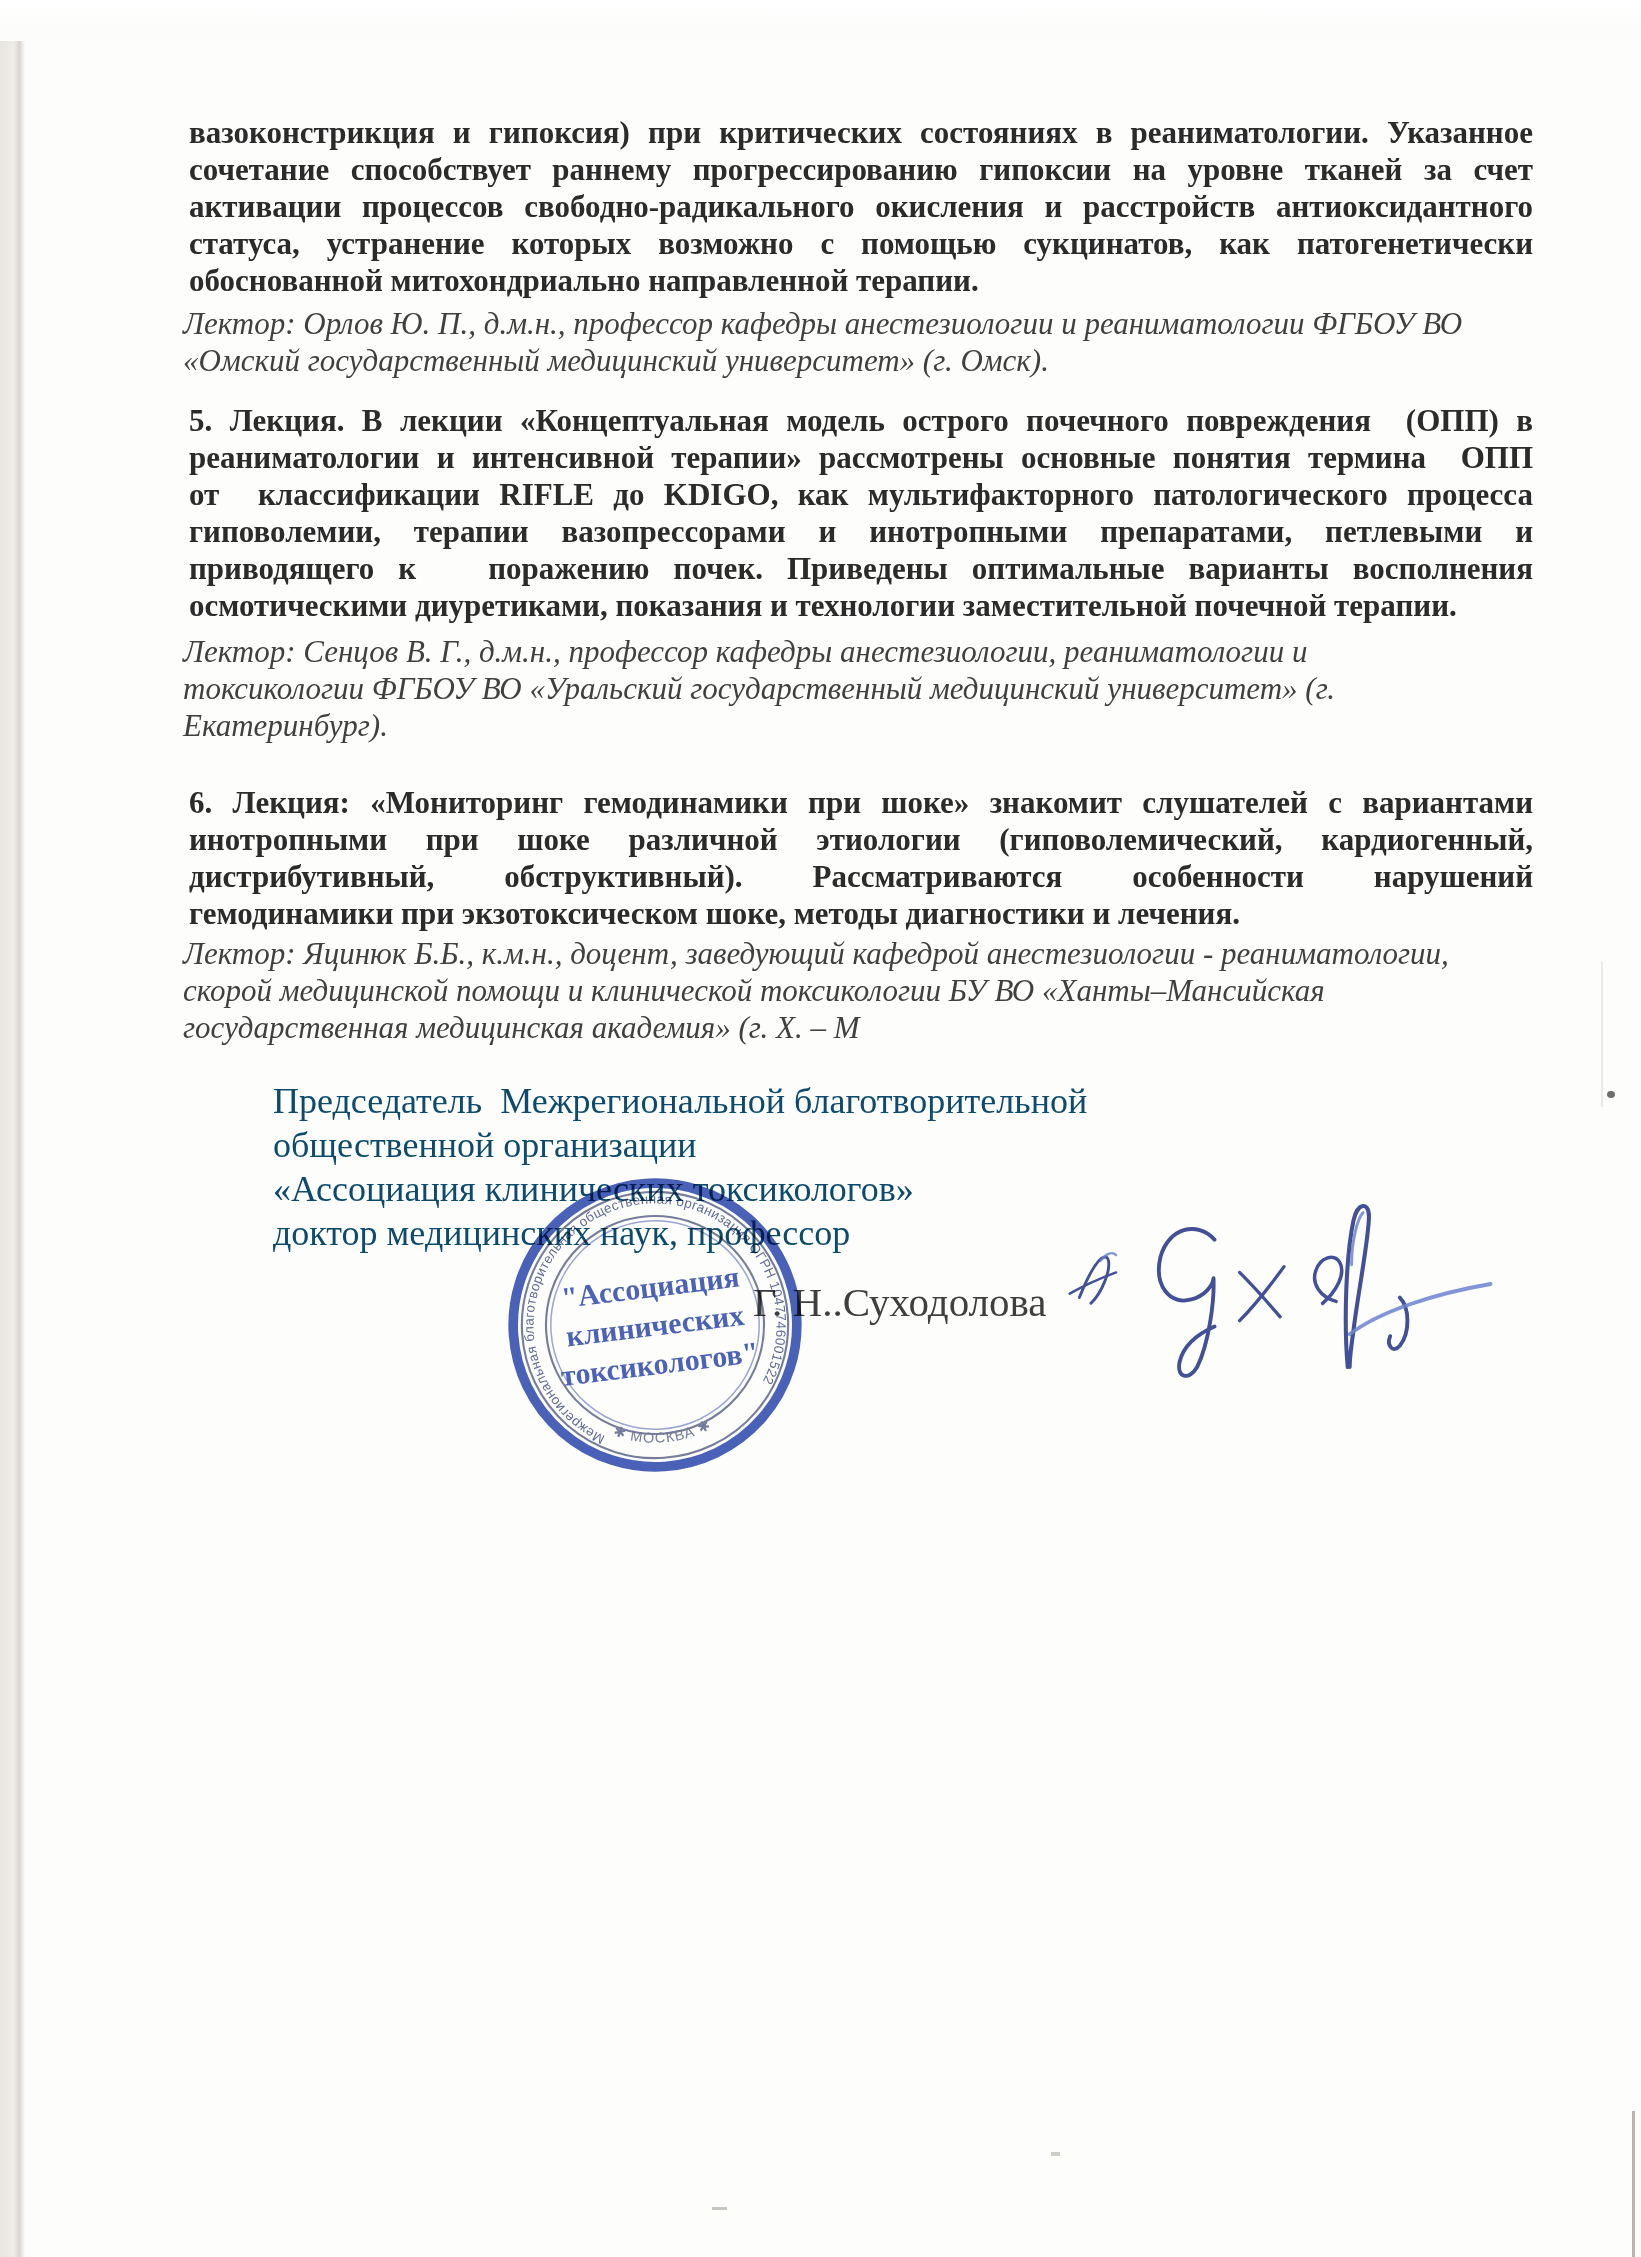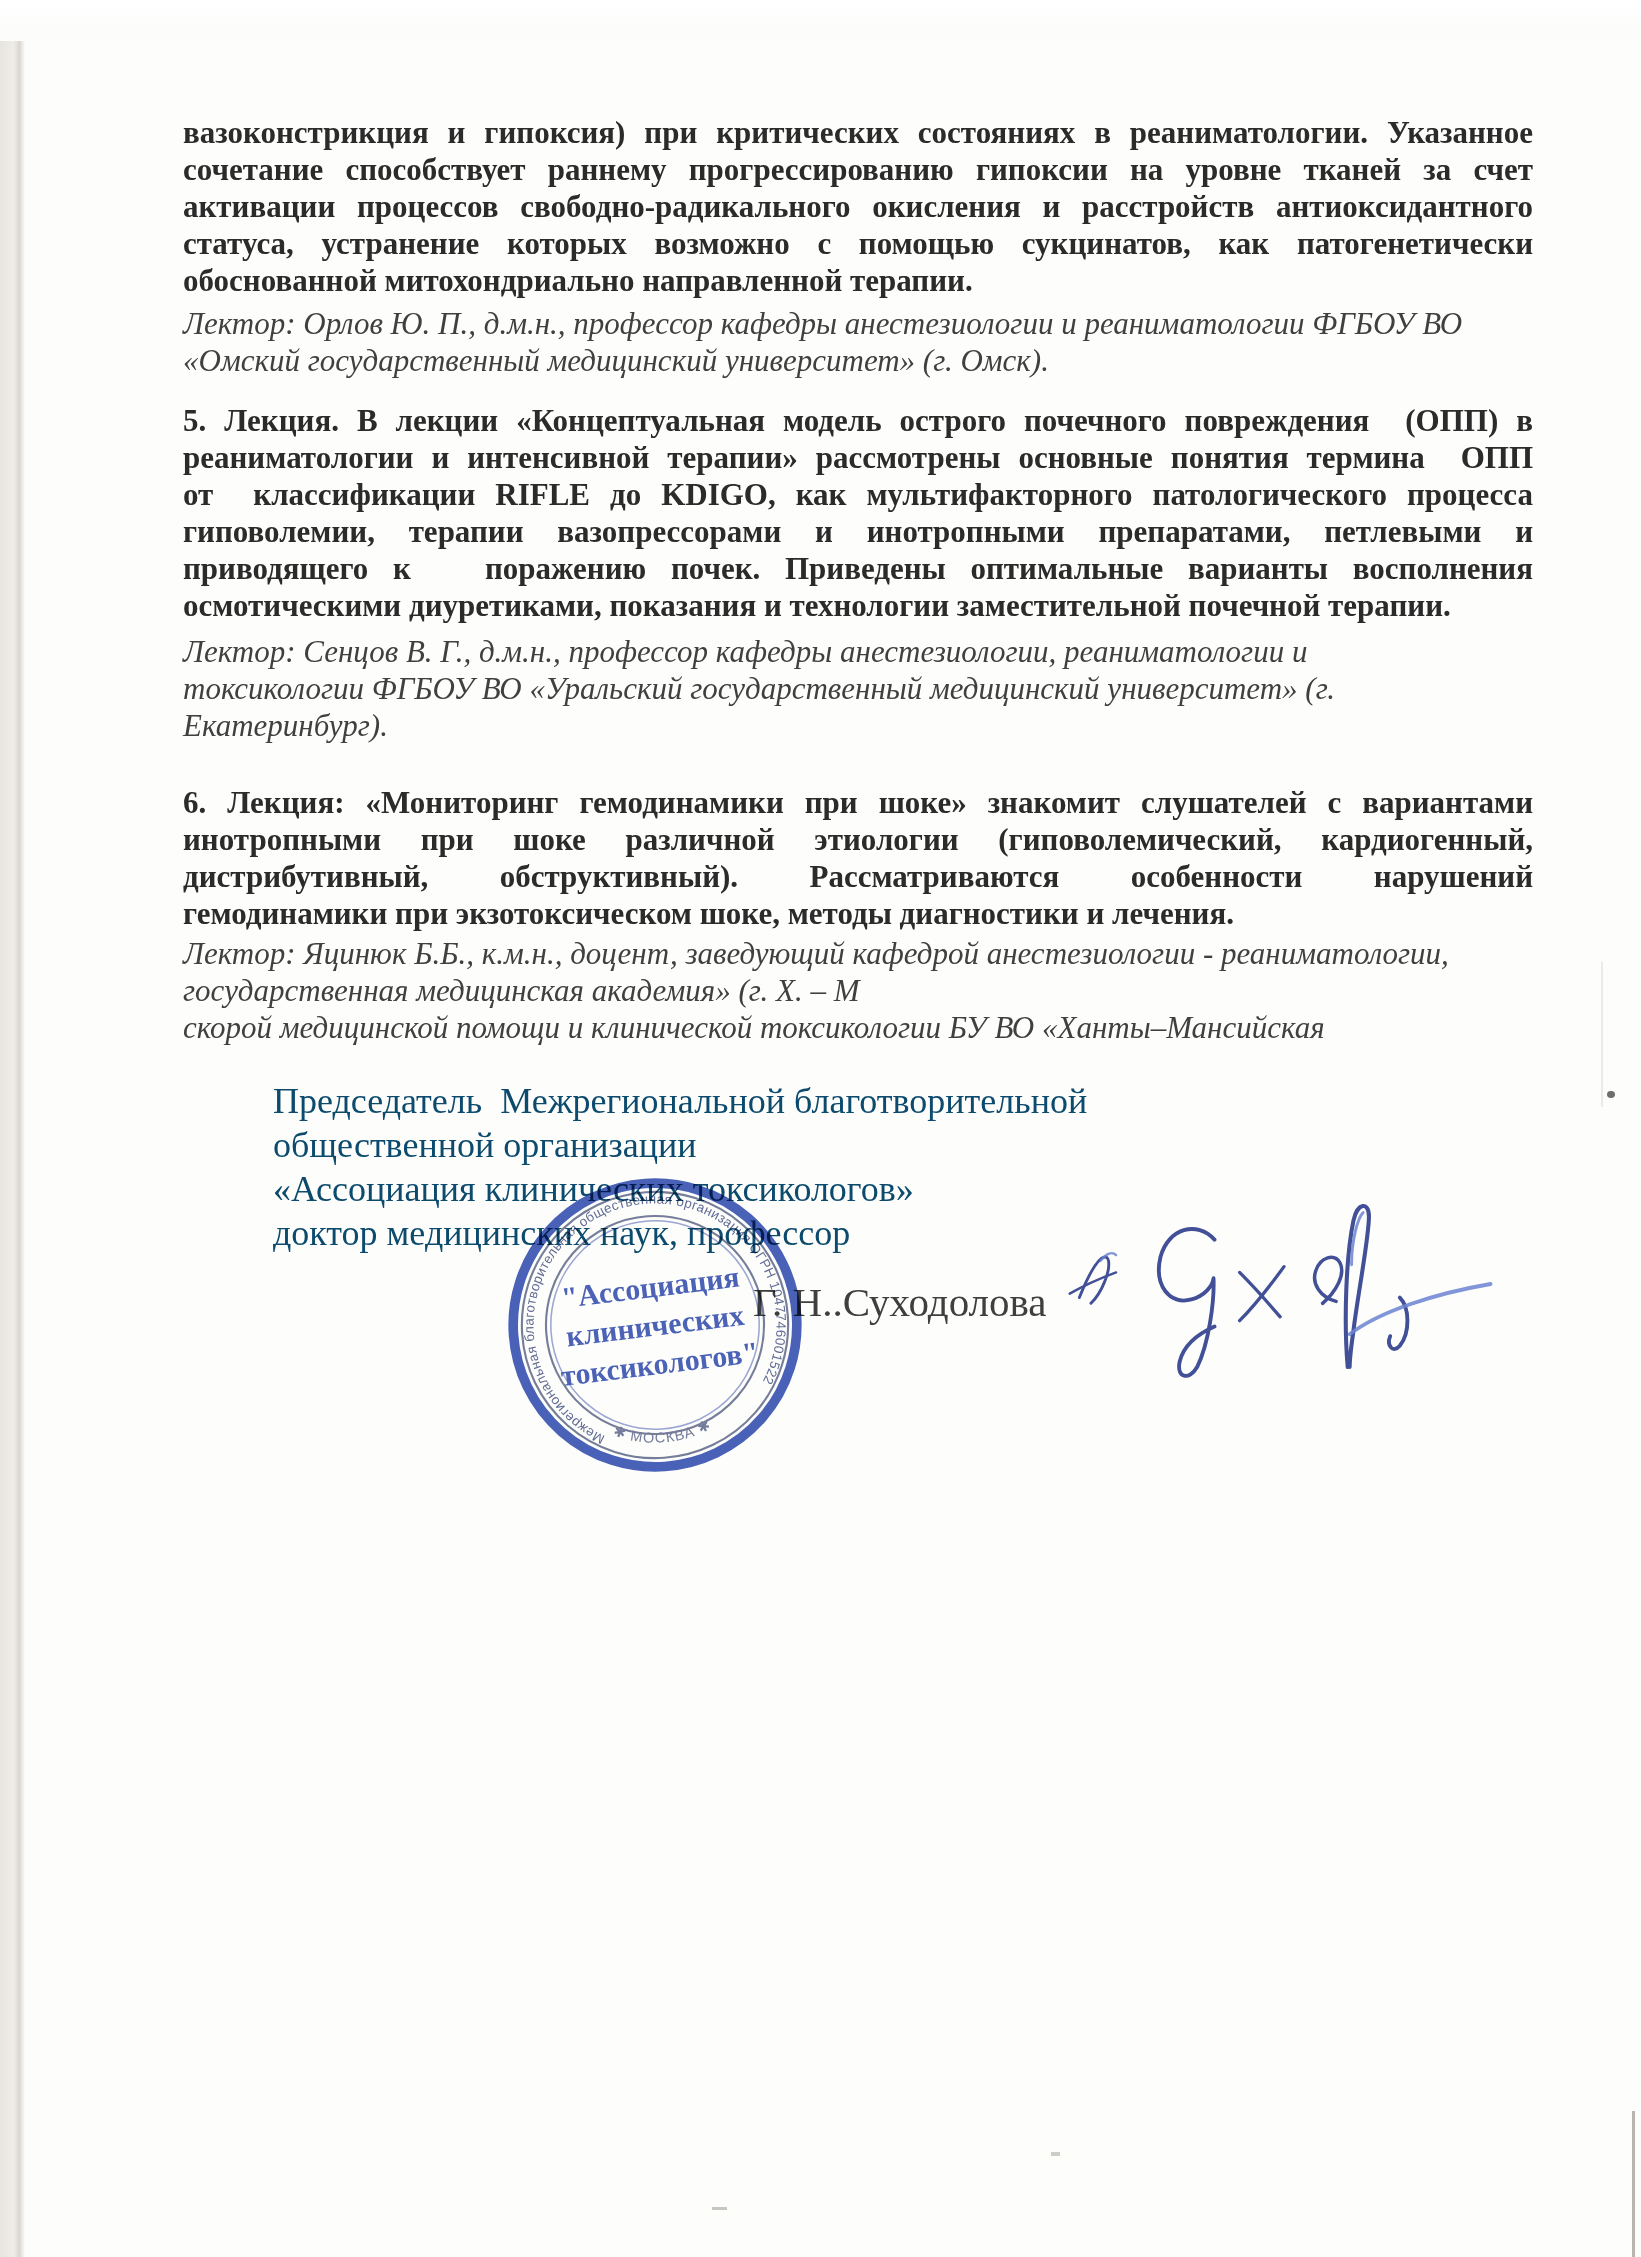"вазоконстрикция и гипоксия) при" .bline { margin-left: none -> 6px }
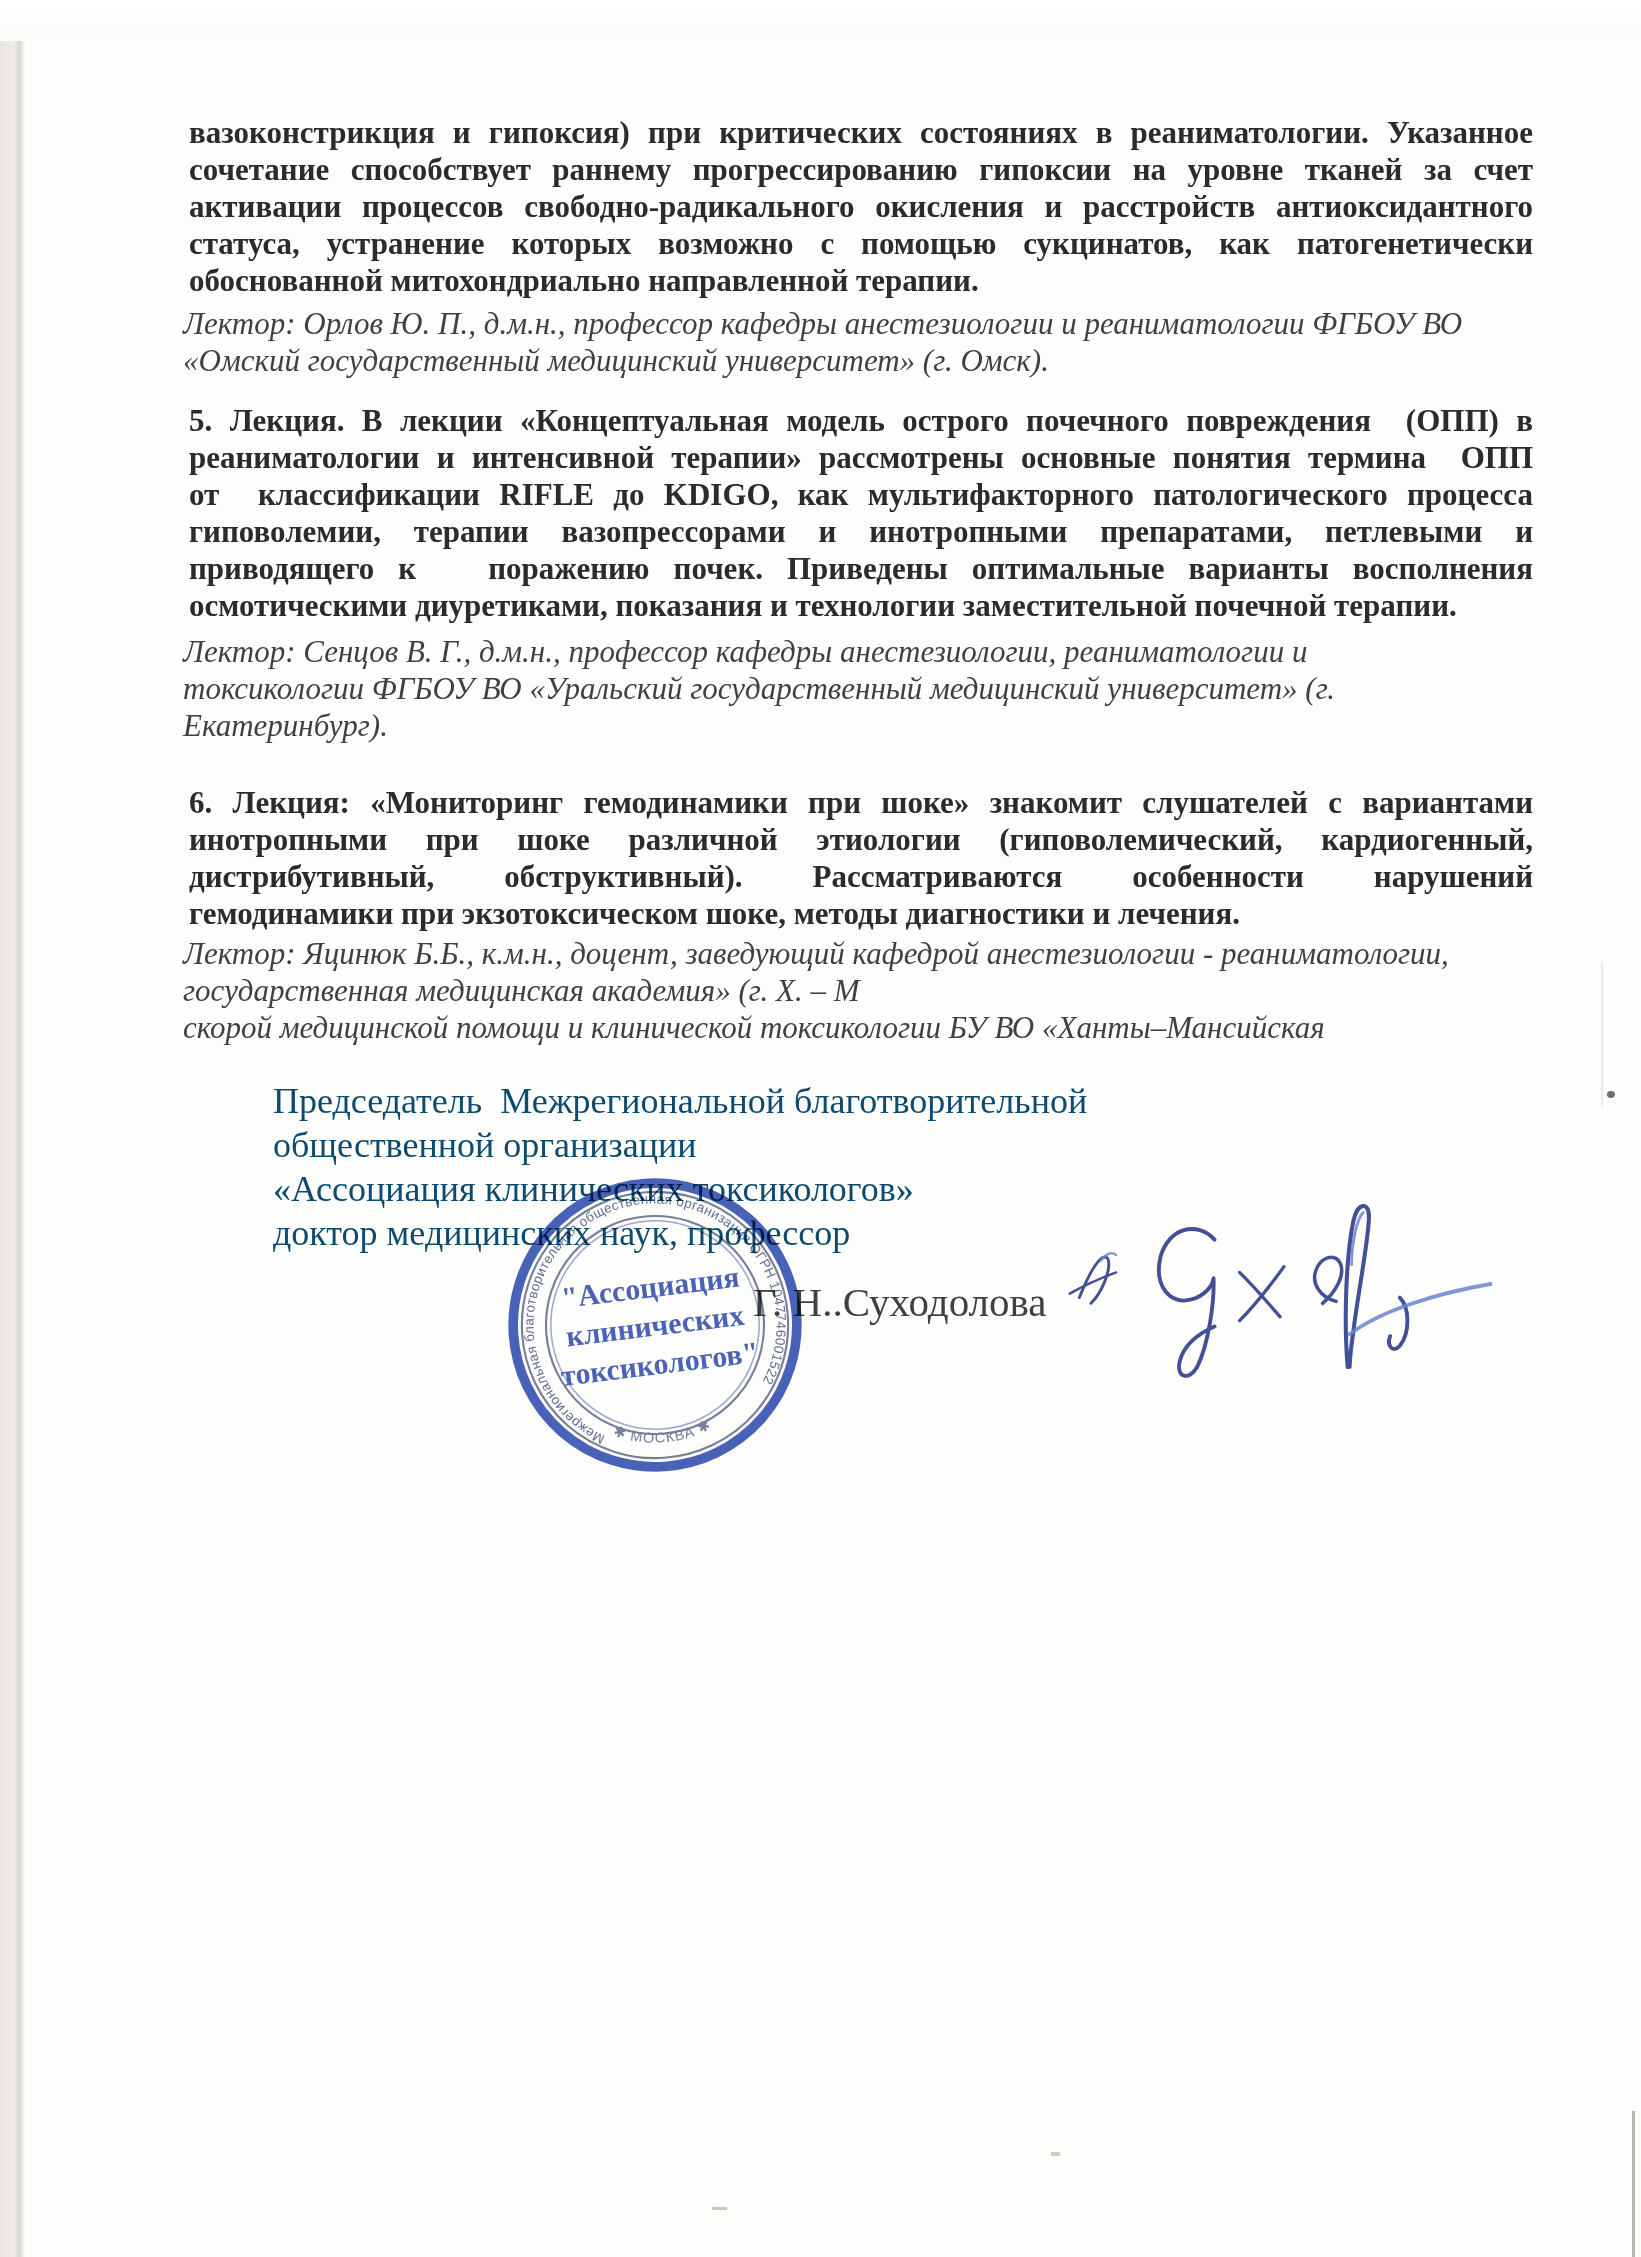"государственная медицинская академия»" div.iline { order: before "скорой медицинской помощи и клинической" -> after "скорой медицинской помощи и клинической" }
